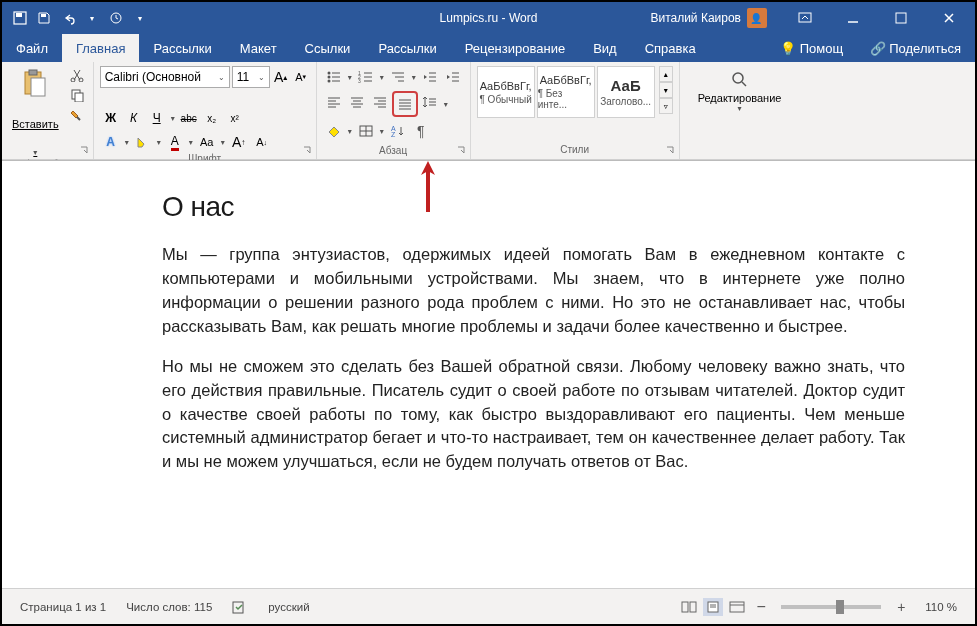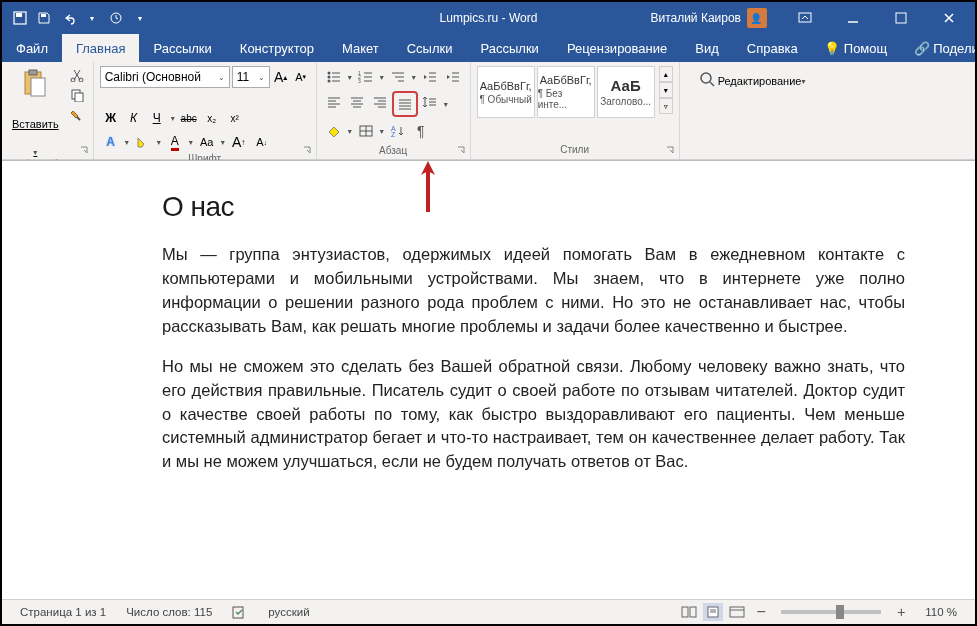"Конструктор" div.tab { html: <div>Конструктор</div> -> none }
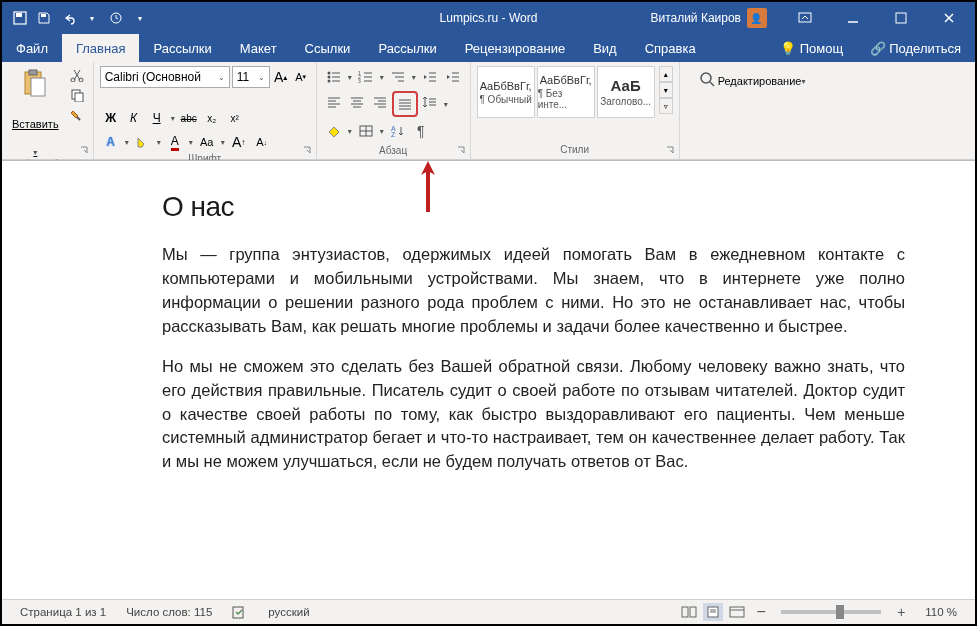"Редактирование" .edit-group { flex-direction: none -> column }
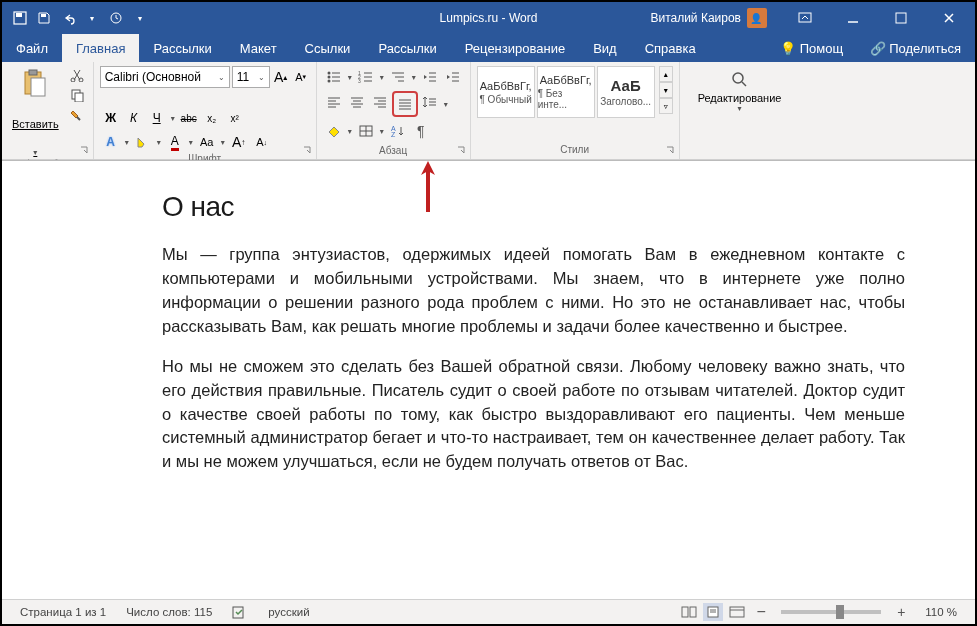"Страница 1 из 1" .statusbar { height: 25px -> 36px }
